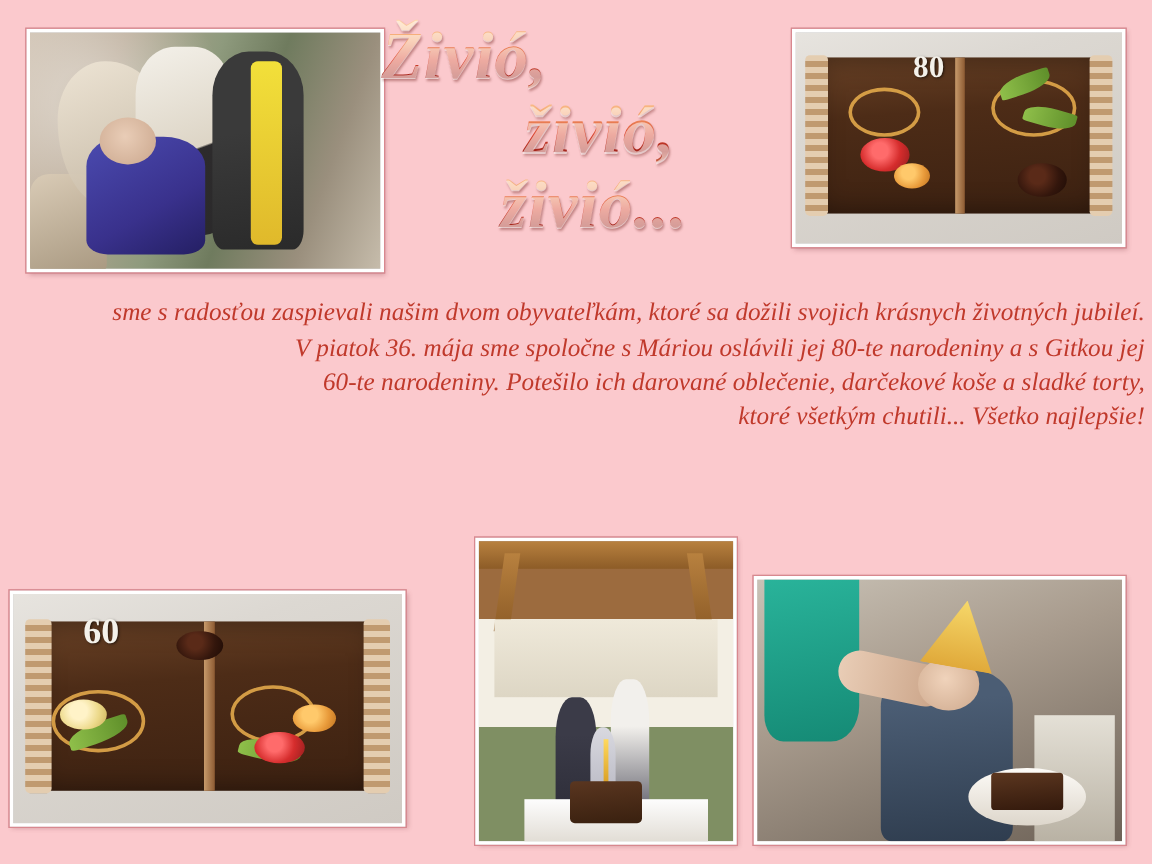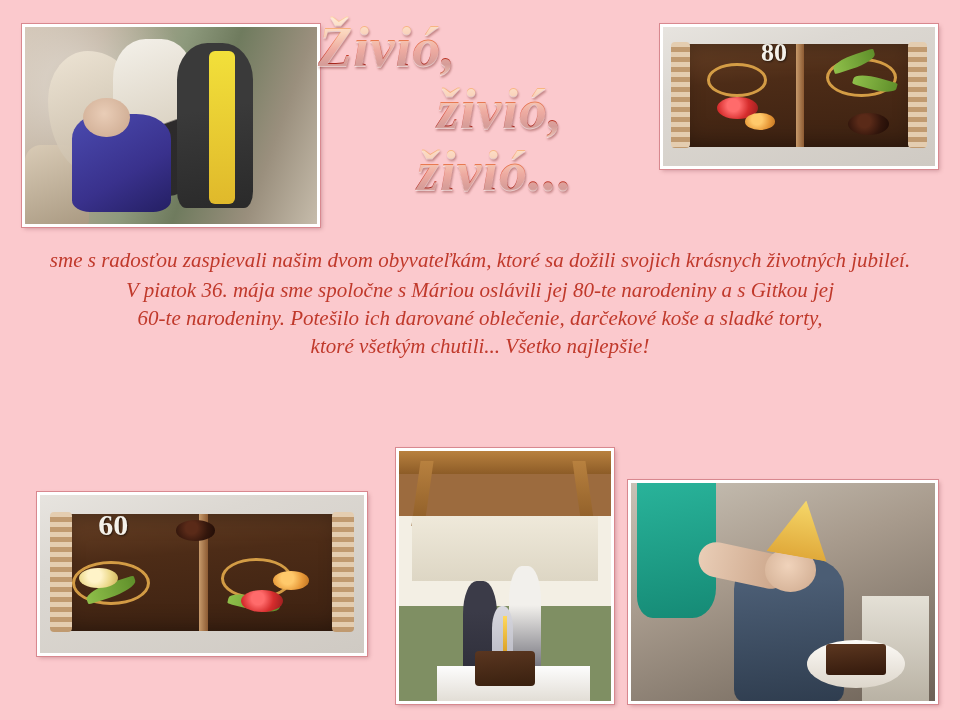"80" div.photo { height: 145px -> 182px }
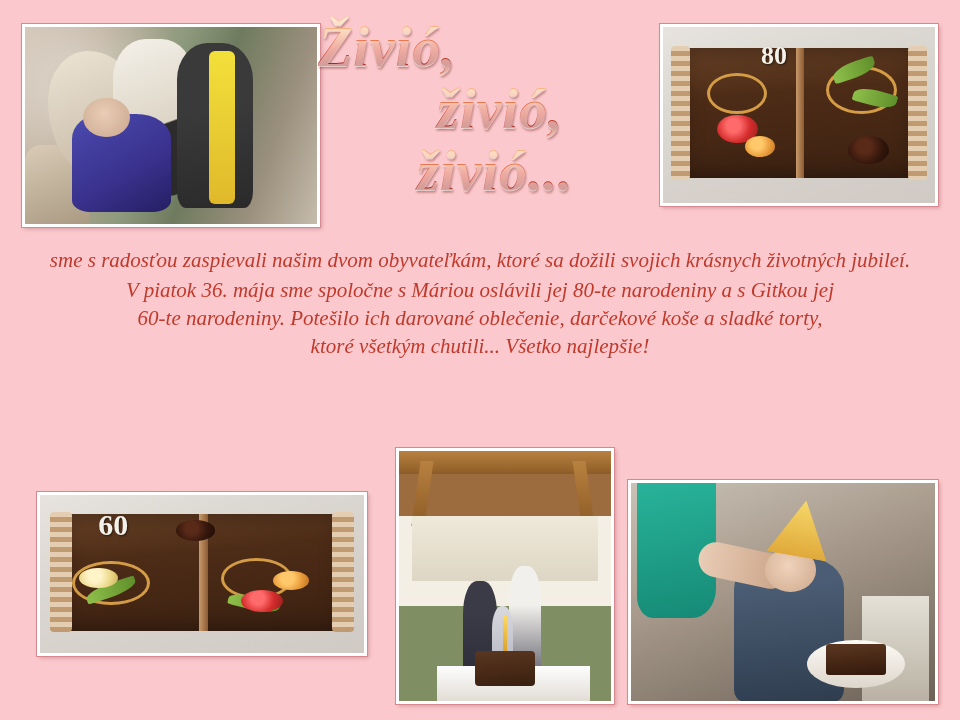"sme s radosťou zaspievali našim" .body-text p { text-align: none -> right }
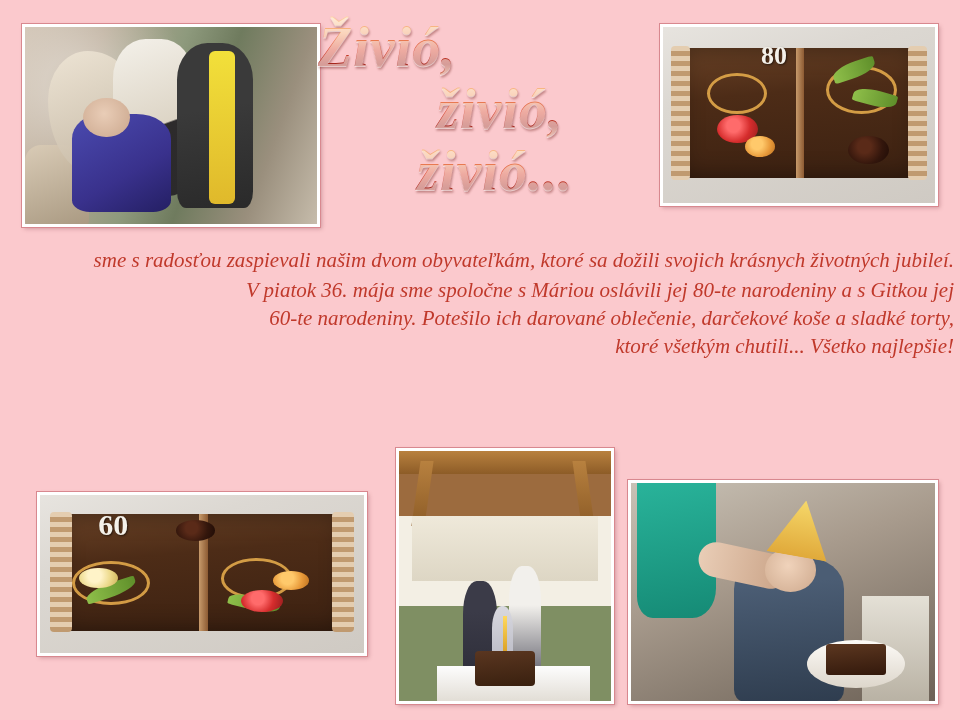"60" div.photo { height: 164px -> 197px; left: 37px -> 8px }
